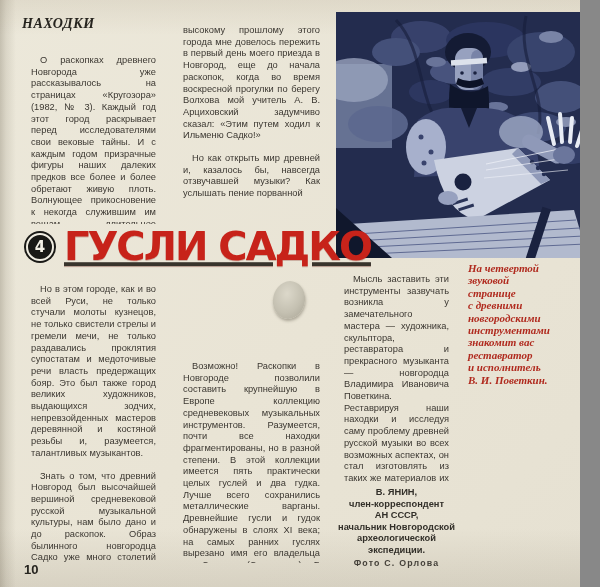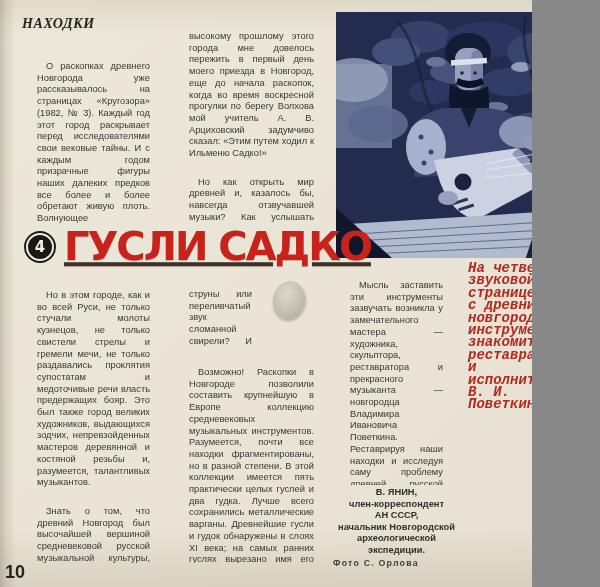"НАХОДКИ" .page { width: 532px -> 580px }
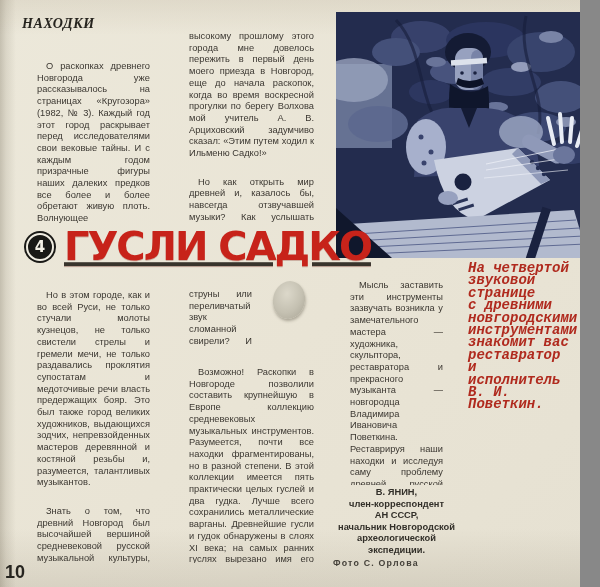"высокому прошлому этого города мне" .col p { margin: 17px -> 11px }
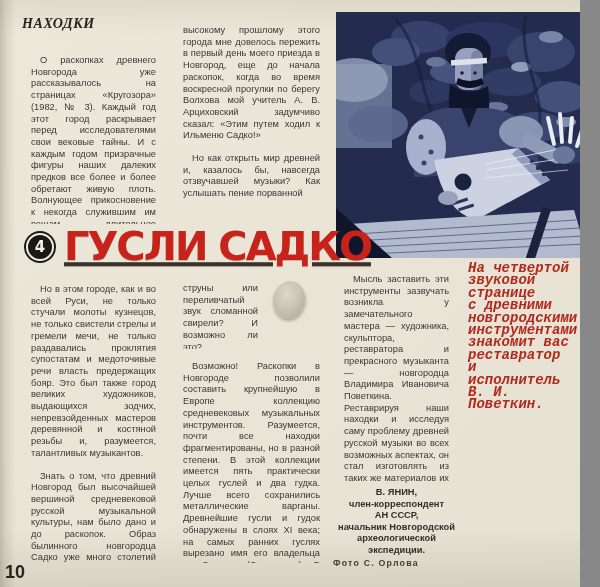"На четвертой" .sidebar { font-family: Liberation Mono, monospace -> Liberation Serif, serif; font-size: 14px -> 11px }
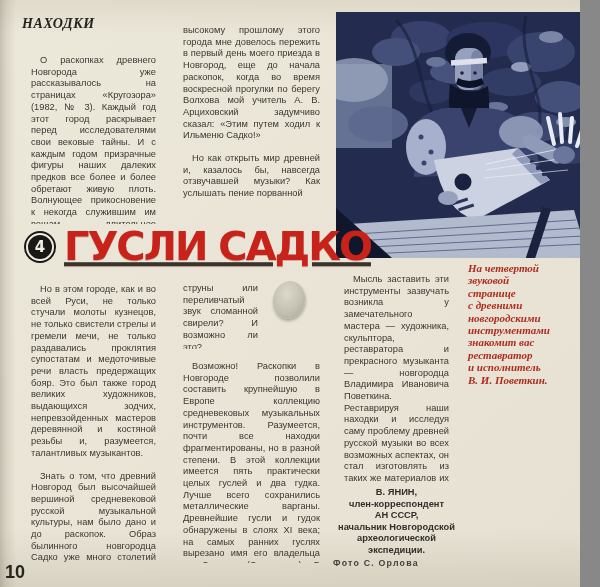"струны или переливчатый звук сломанной" div.col { html: <div> <p>струны или переливчатый звук сломанной свирели? И возможно ли это?</p> </div> -> none }
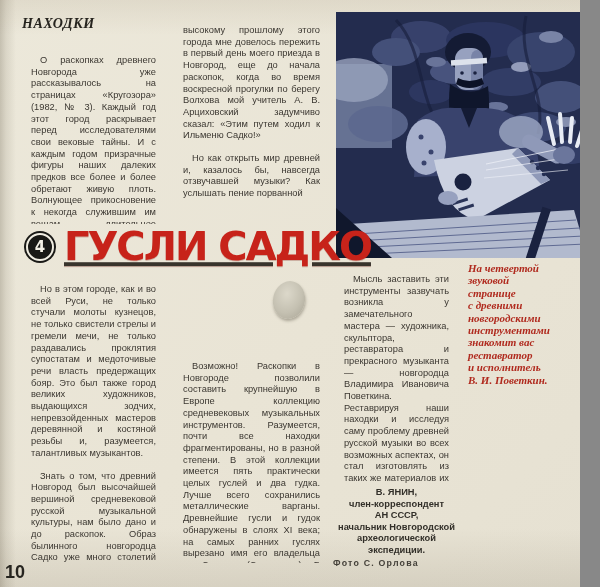"10" .pagenum { font-size: 18px -> 13px; left: 5px -> 24px }
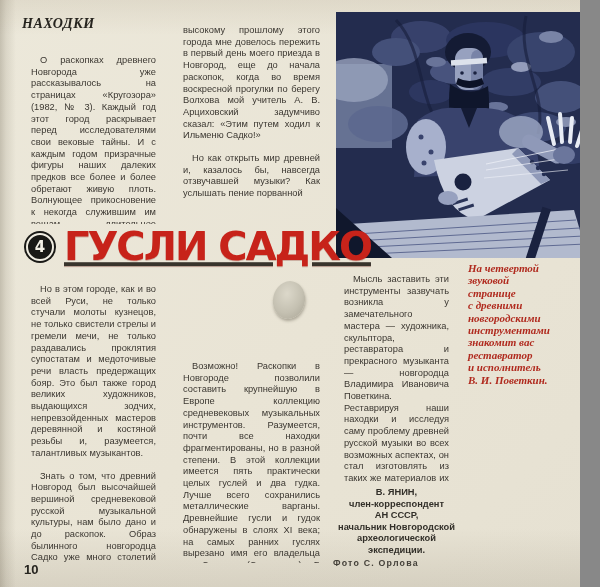"Фото С. Орлова" .credit { text-align: left -> center }
